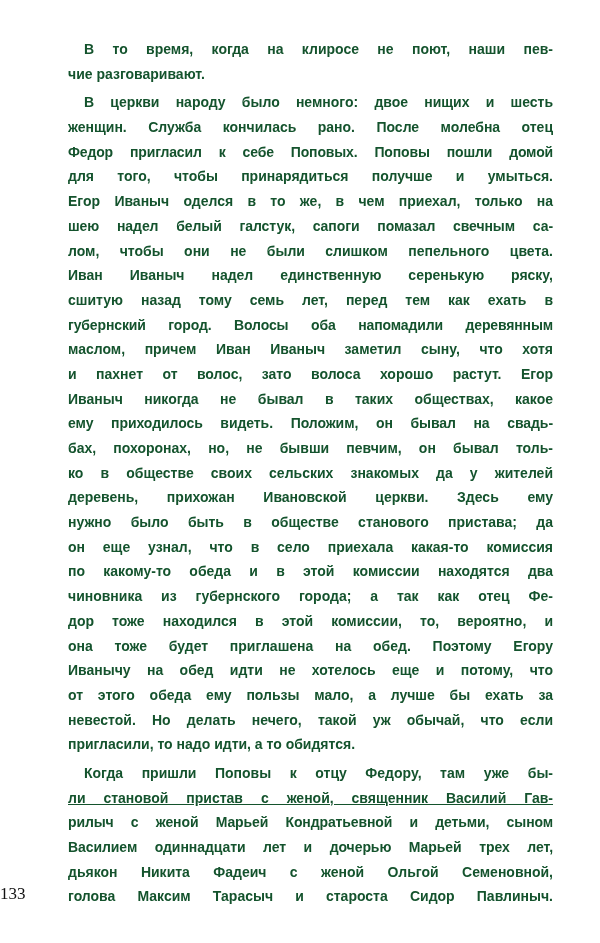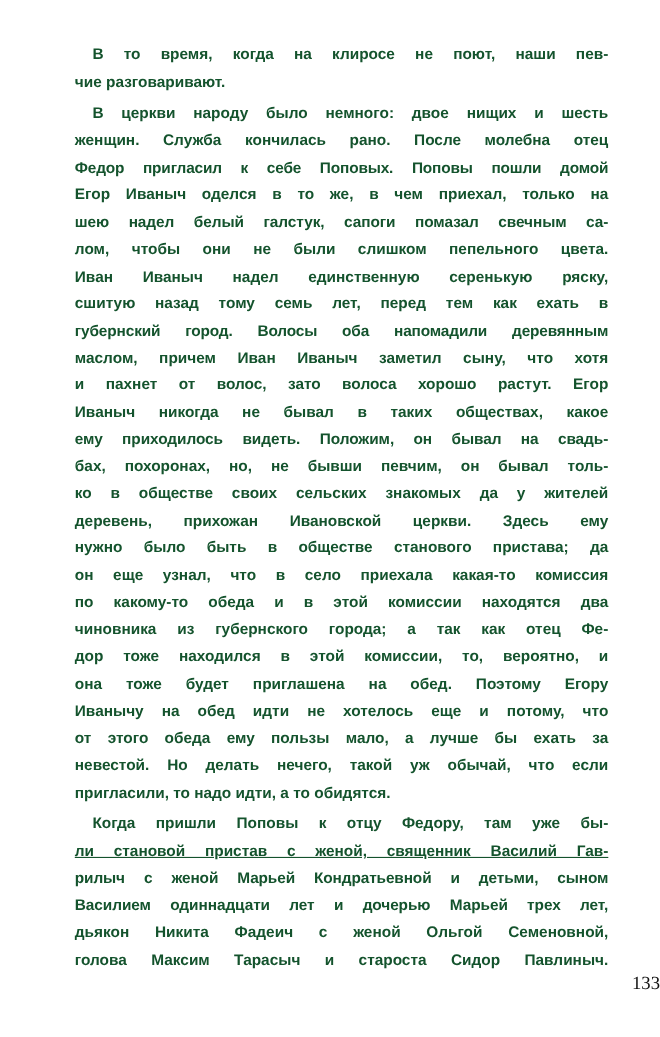"для того, чтобы принарядиться получше" span.line { html: none -> <span>для того, чтобы принарядиться получше и умыться.</span> }
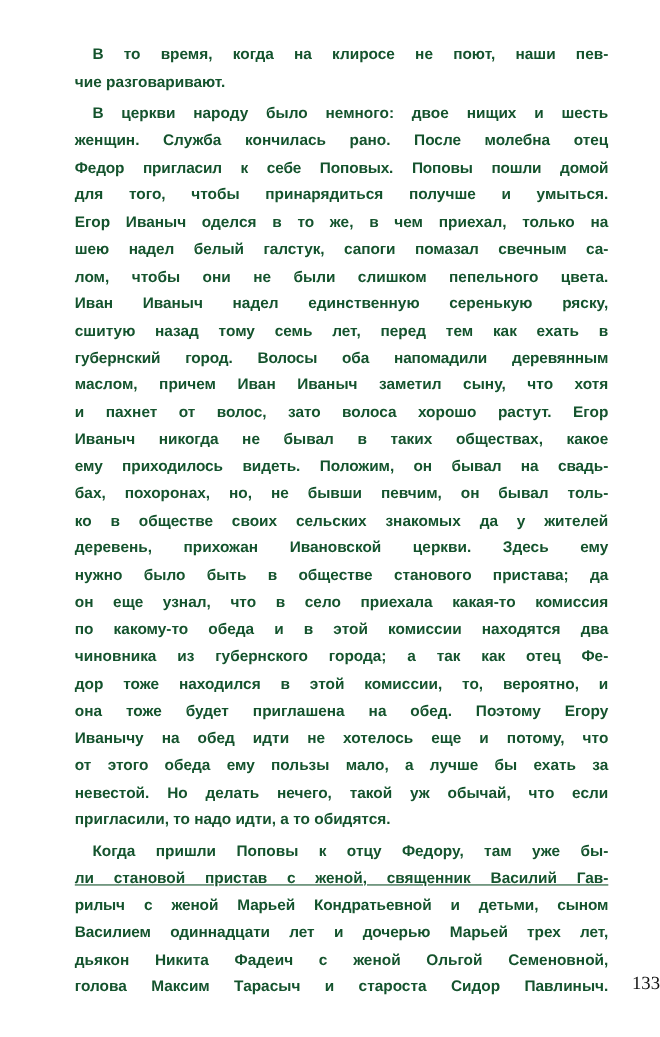"133" .page-number { text-align: right -> left }
